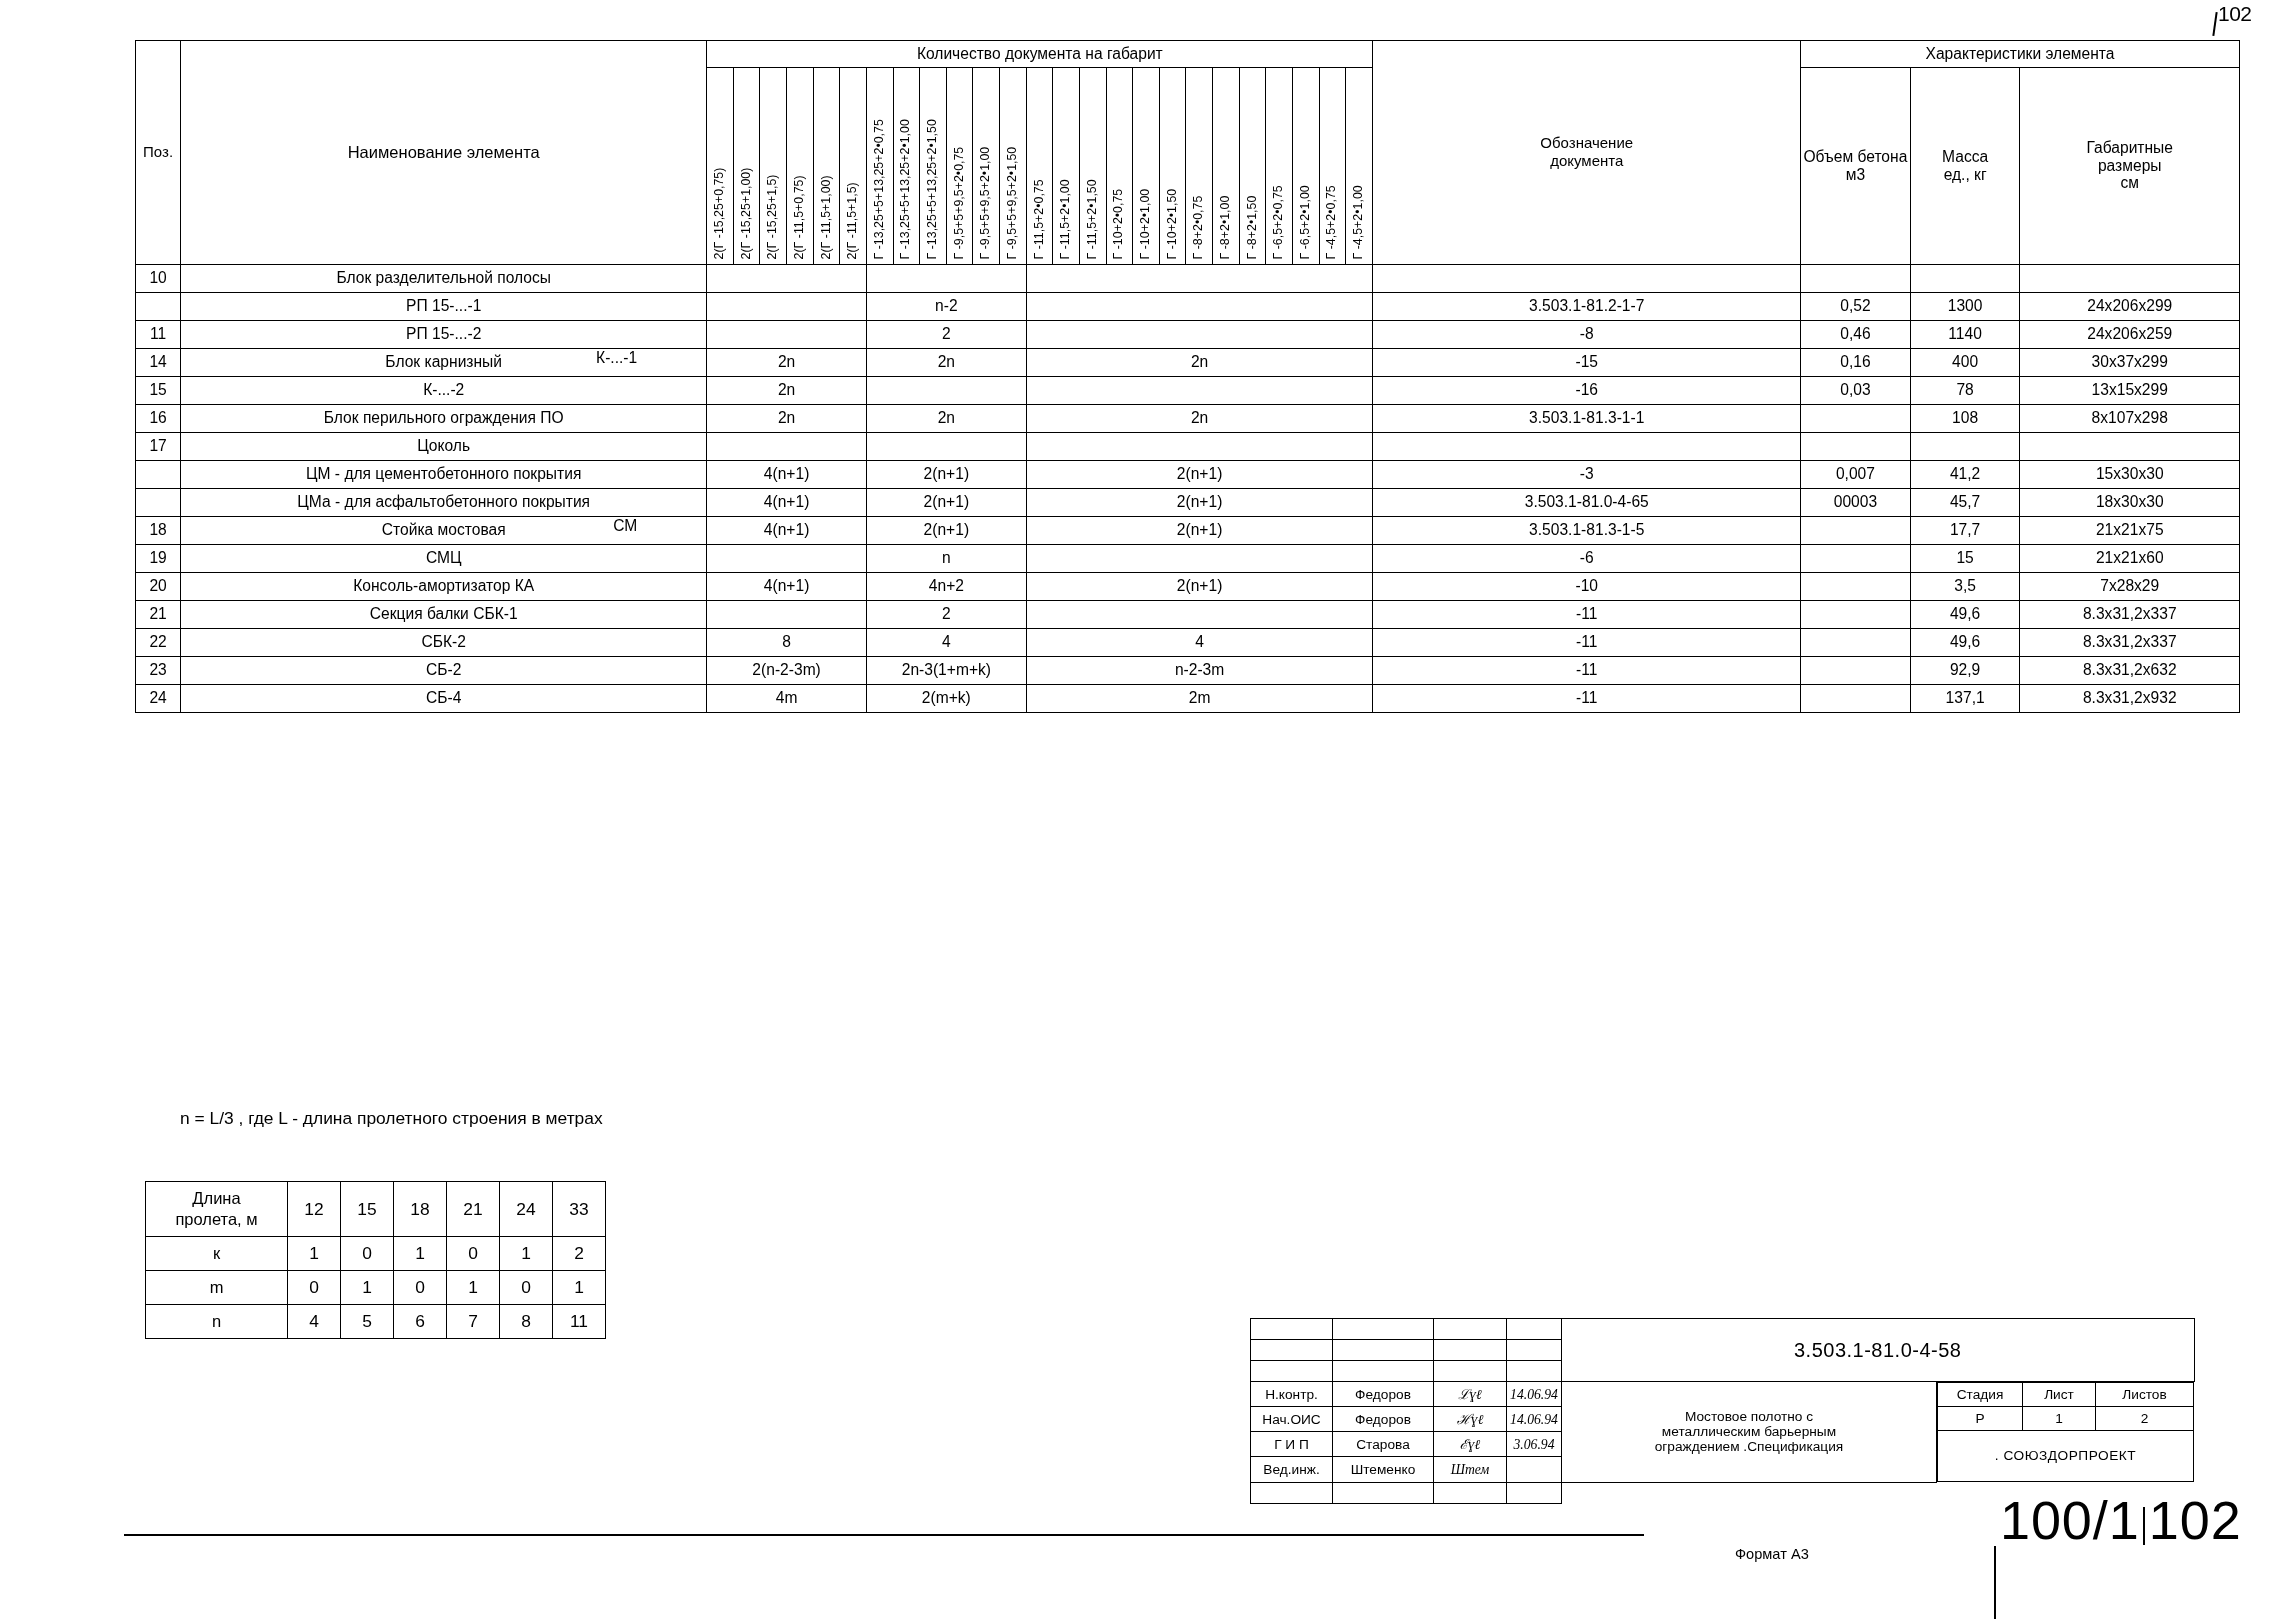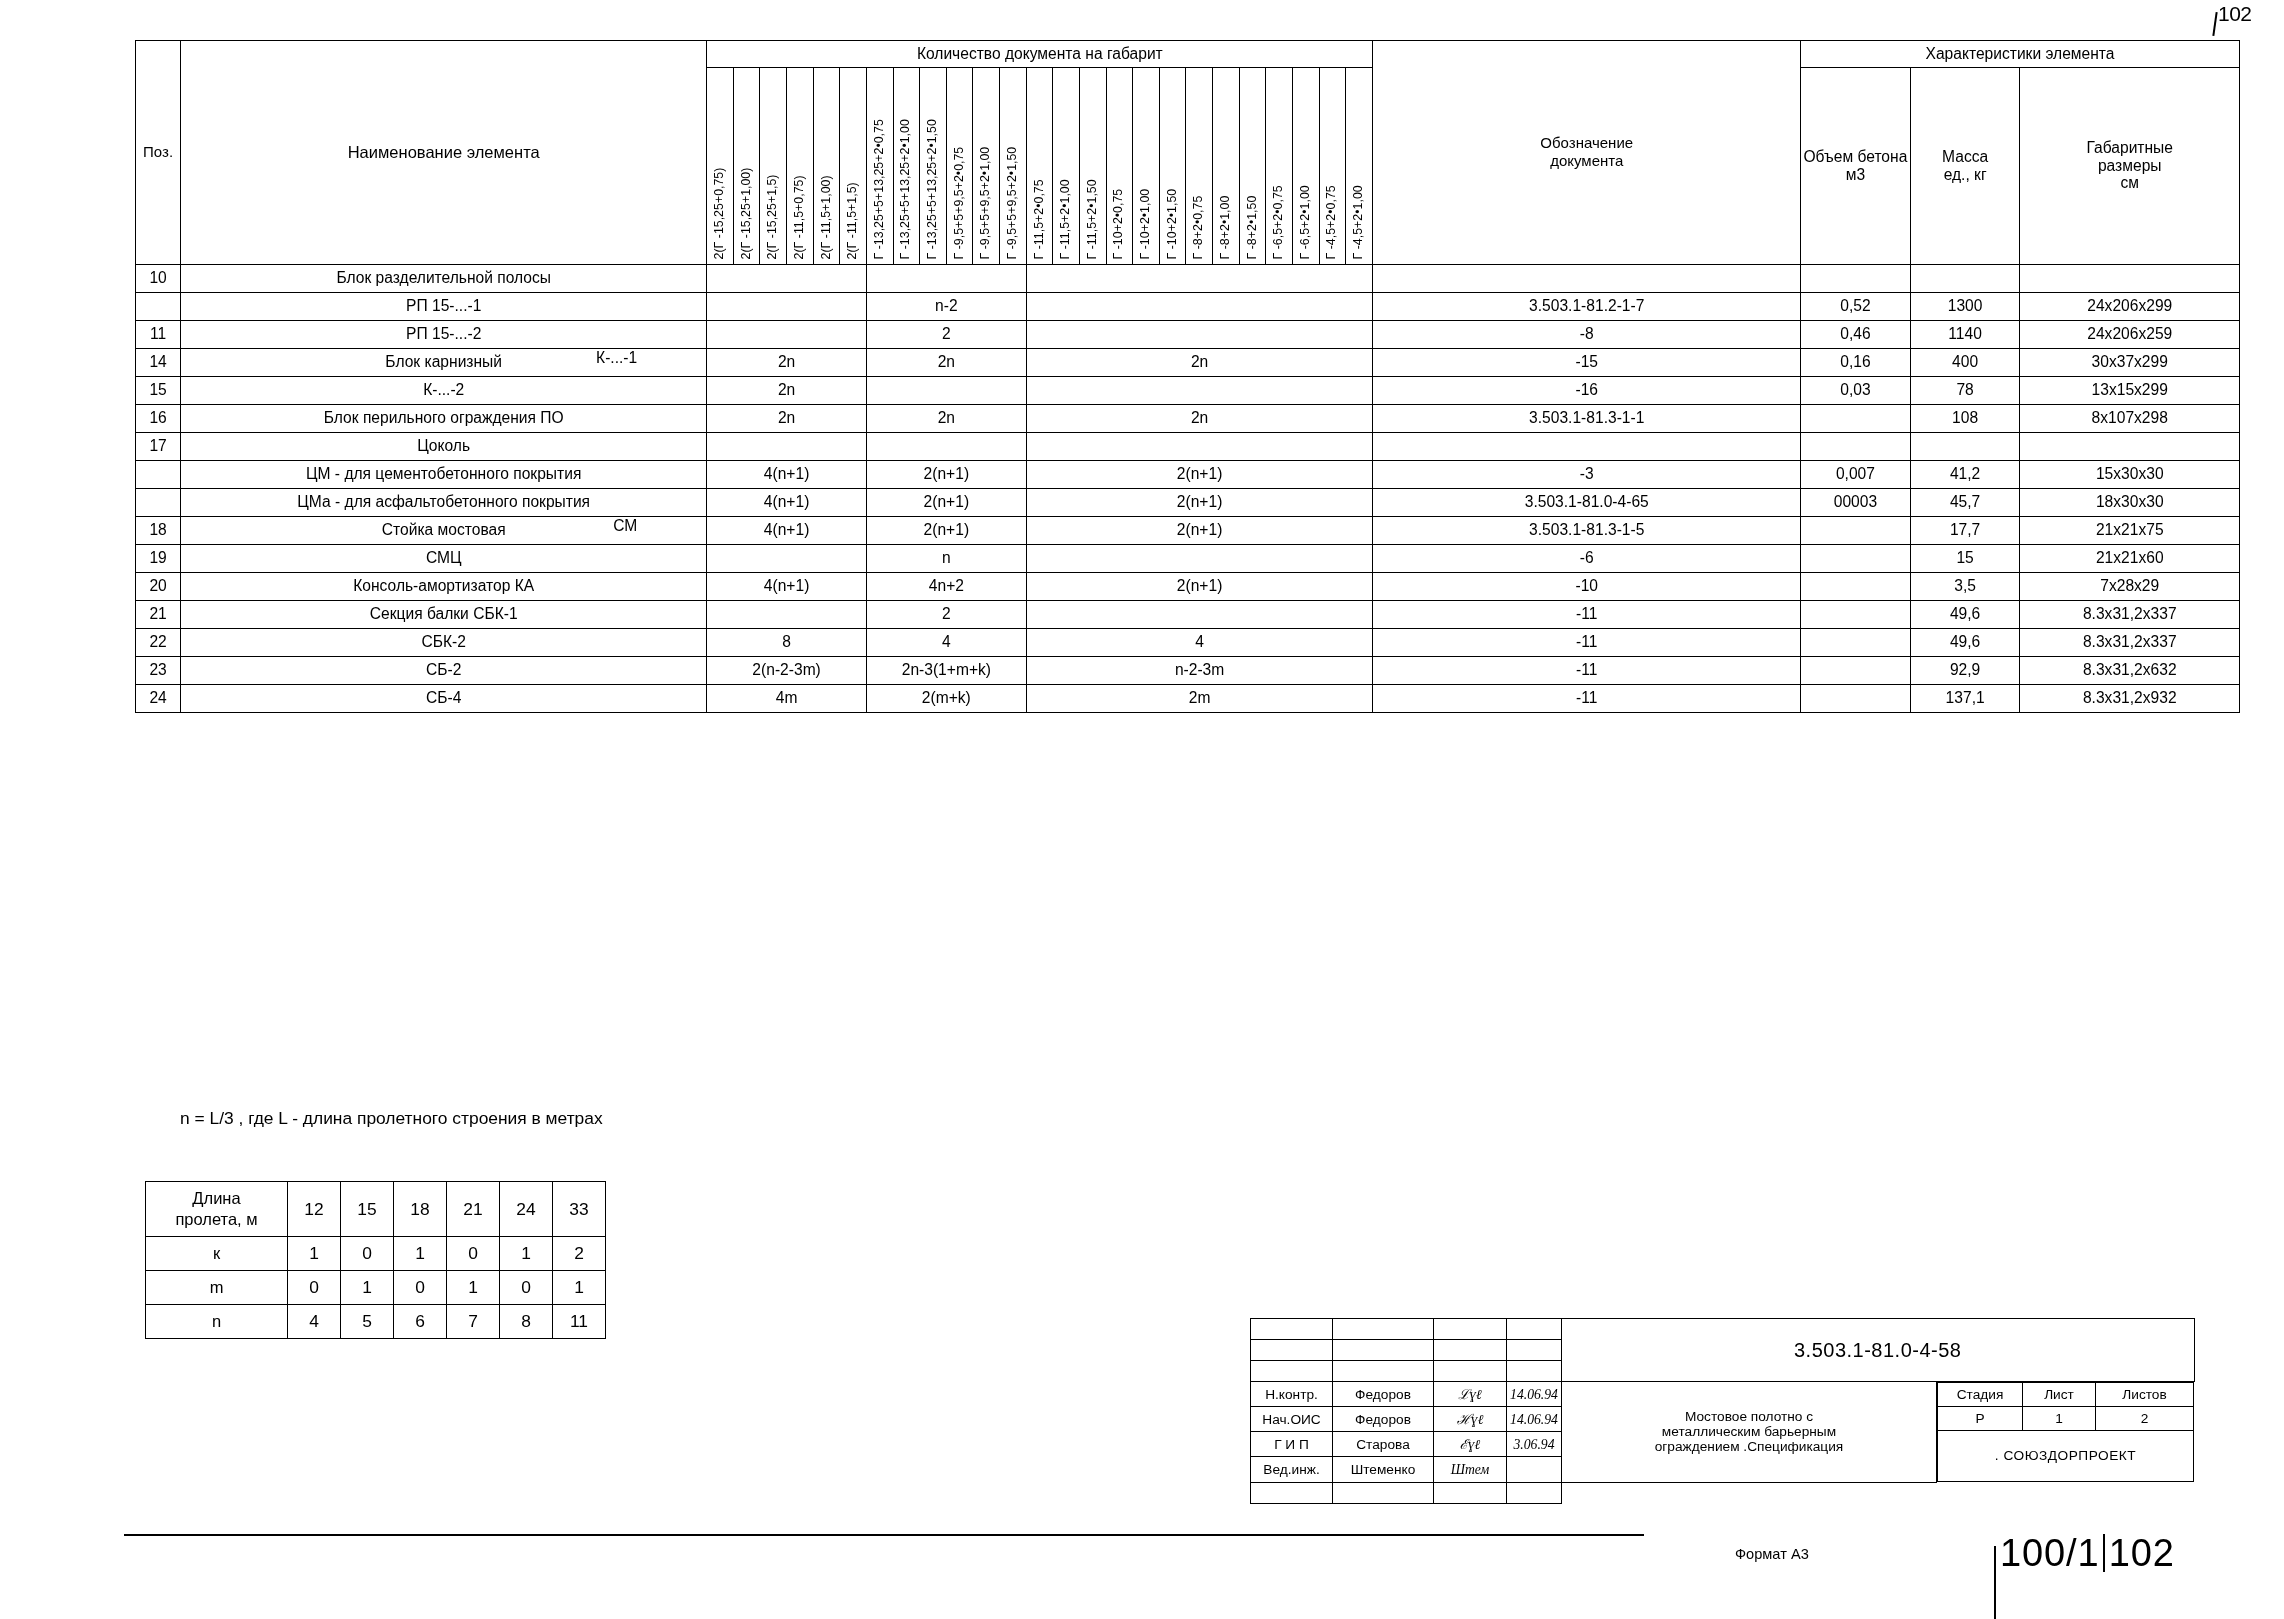"100/1 102" .pagenums { font-size: 38px -> 54px; top: 1532px -> 1489px }
